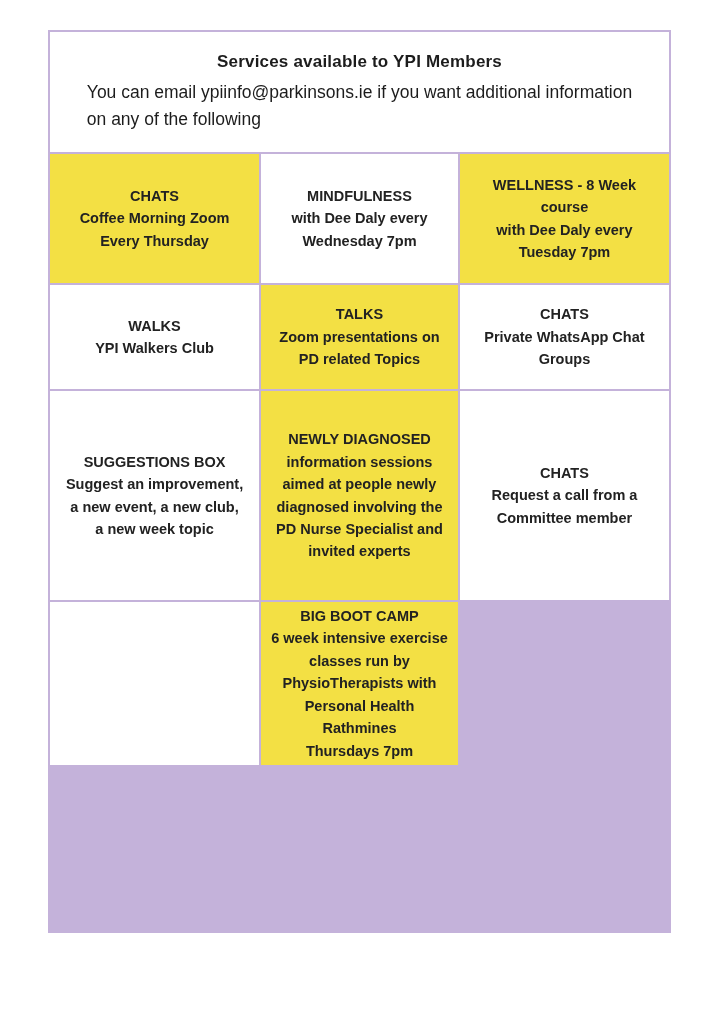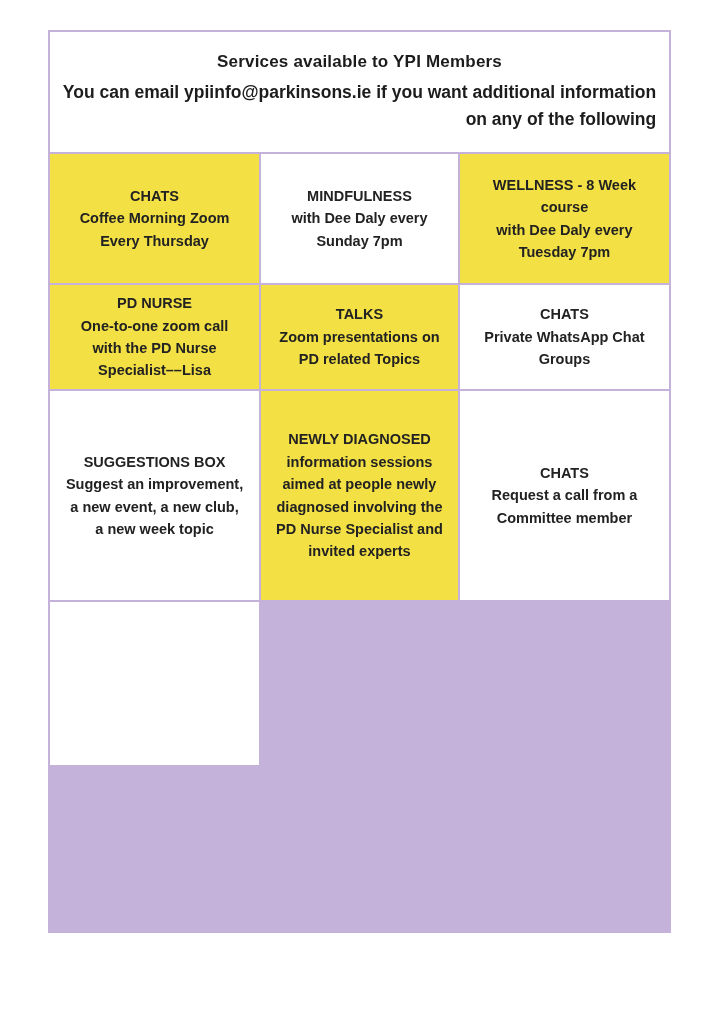"You can email ypiinfo@parkinsons.ie if" .subtitle { font-weight: bold -> none; text-align: right -> left }
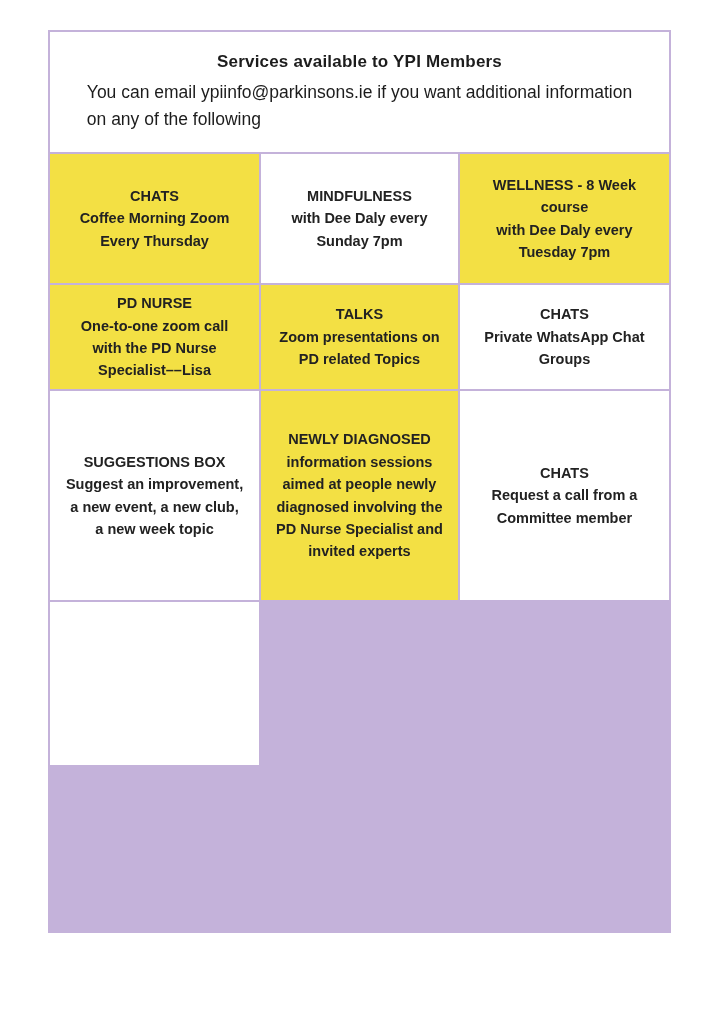"MINDFULNESS" div.cell { text: Sunday -> Wednesday }
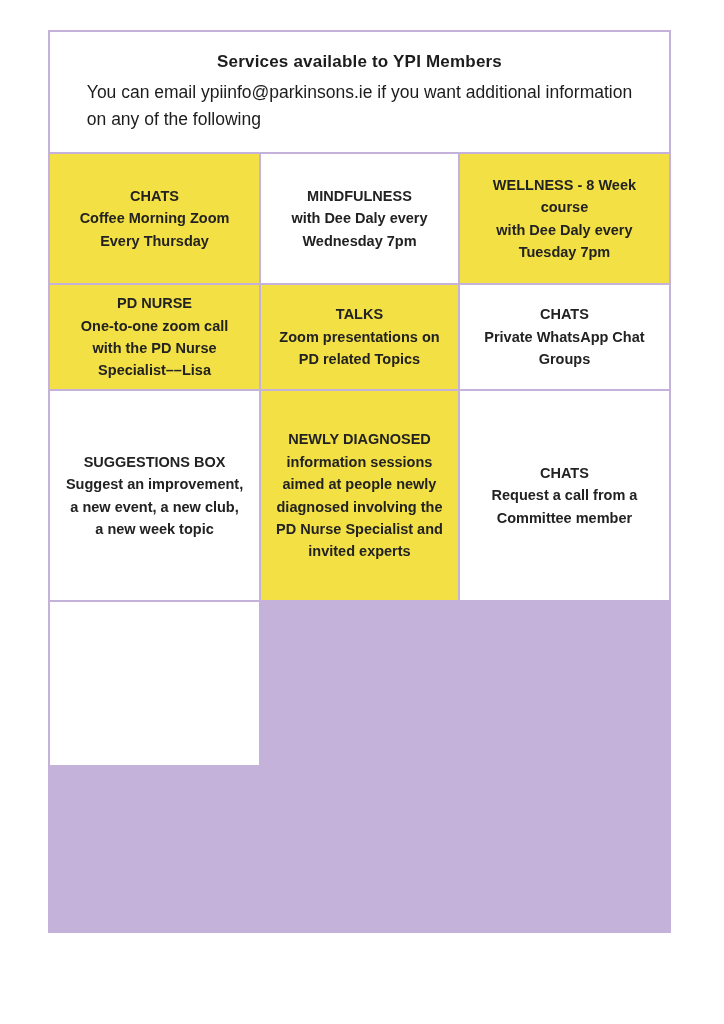"PD NURSE" div.cell { html: <div>PD NURSE One-to-one zoom call with the PD Nurse Specialist––Lisa</div> -> none }
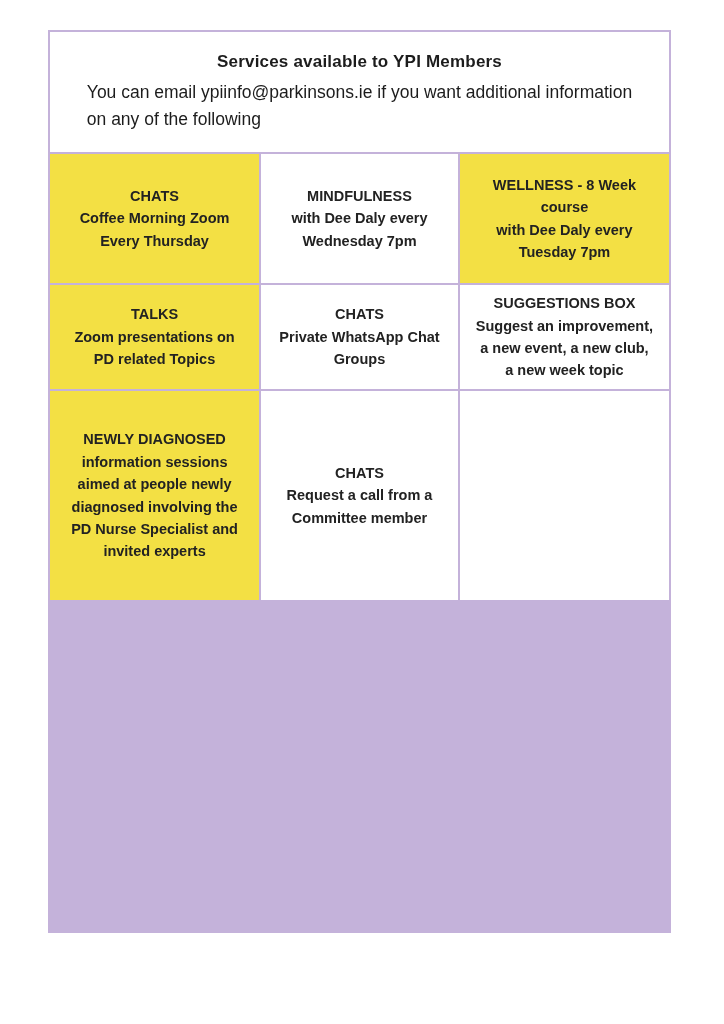"WALKS" div.cell { html: none -> <div>WALKS YPI Walkers Club</div> }
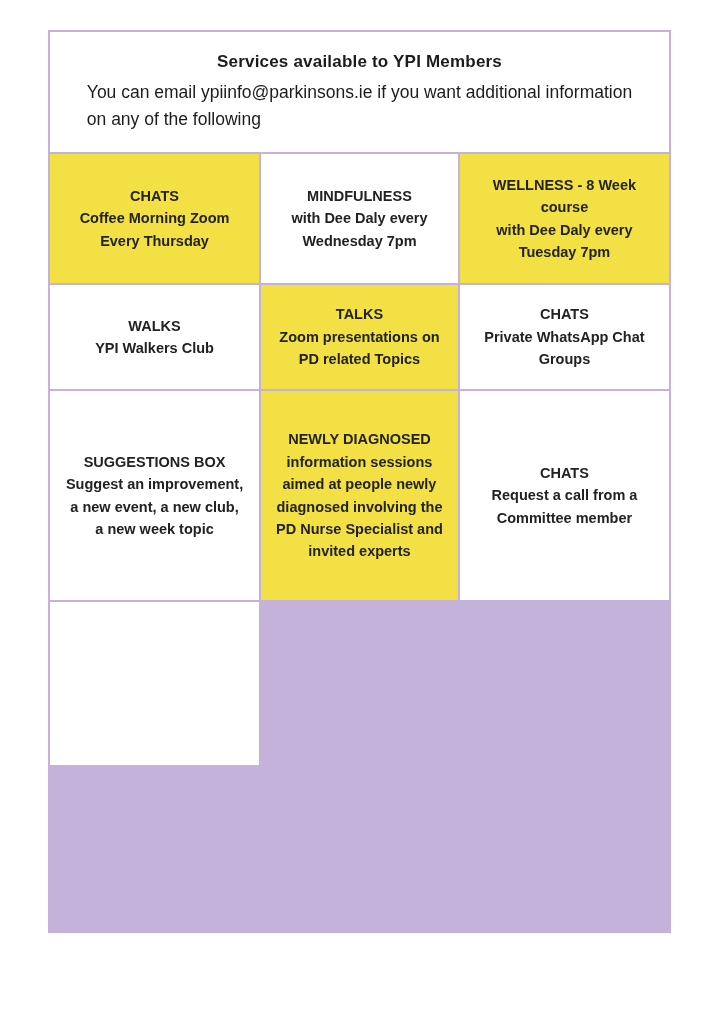"BIG BOOT CAMP" div.cell { html: none -> <div>BIG BOOT CAMP 6 week intensive exercise classes run by PhysioTherapists with Personal Health Rathmines Thursdays 7pm</div> }
